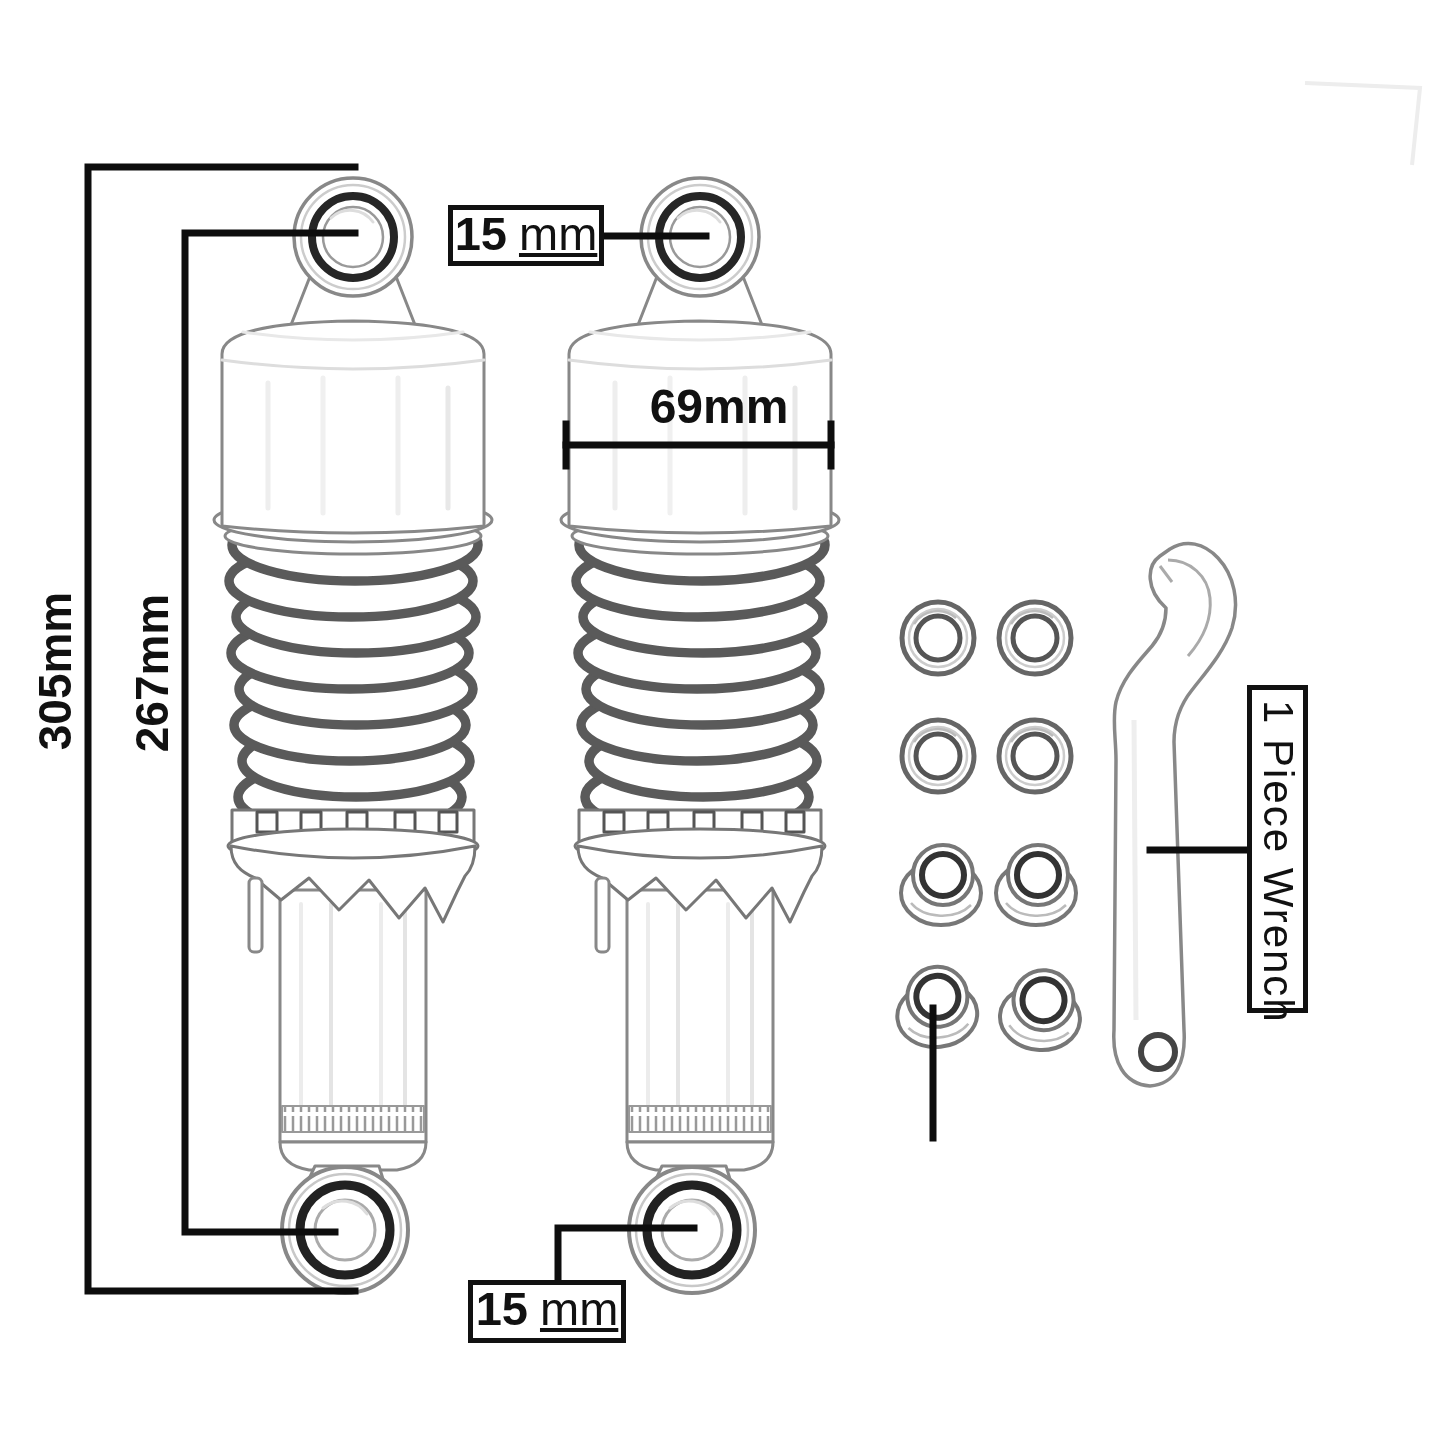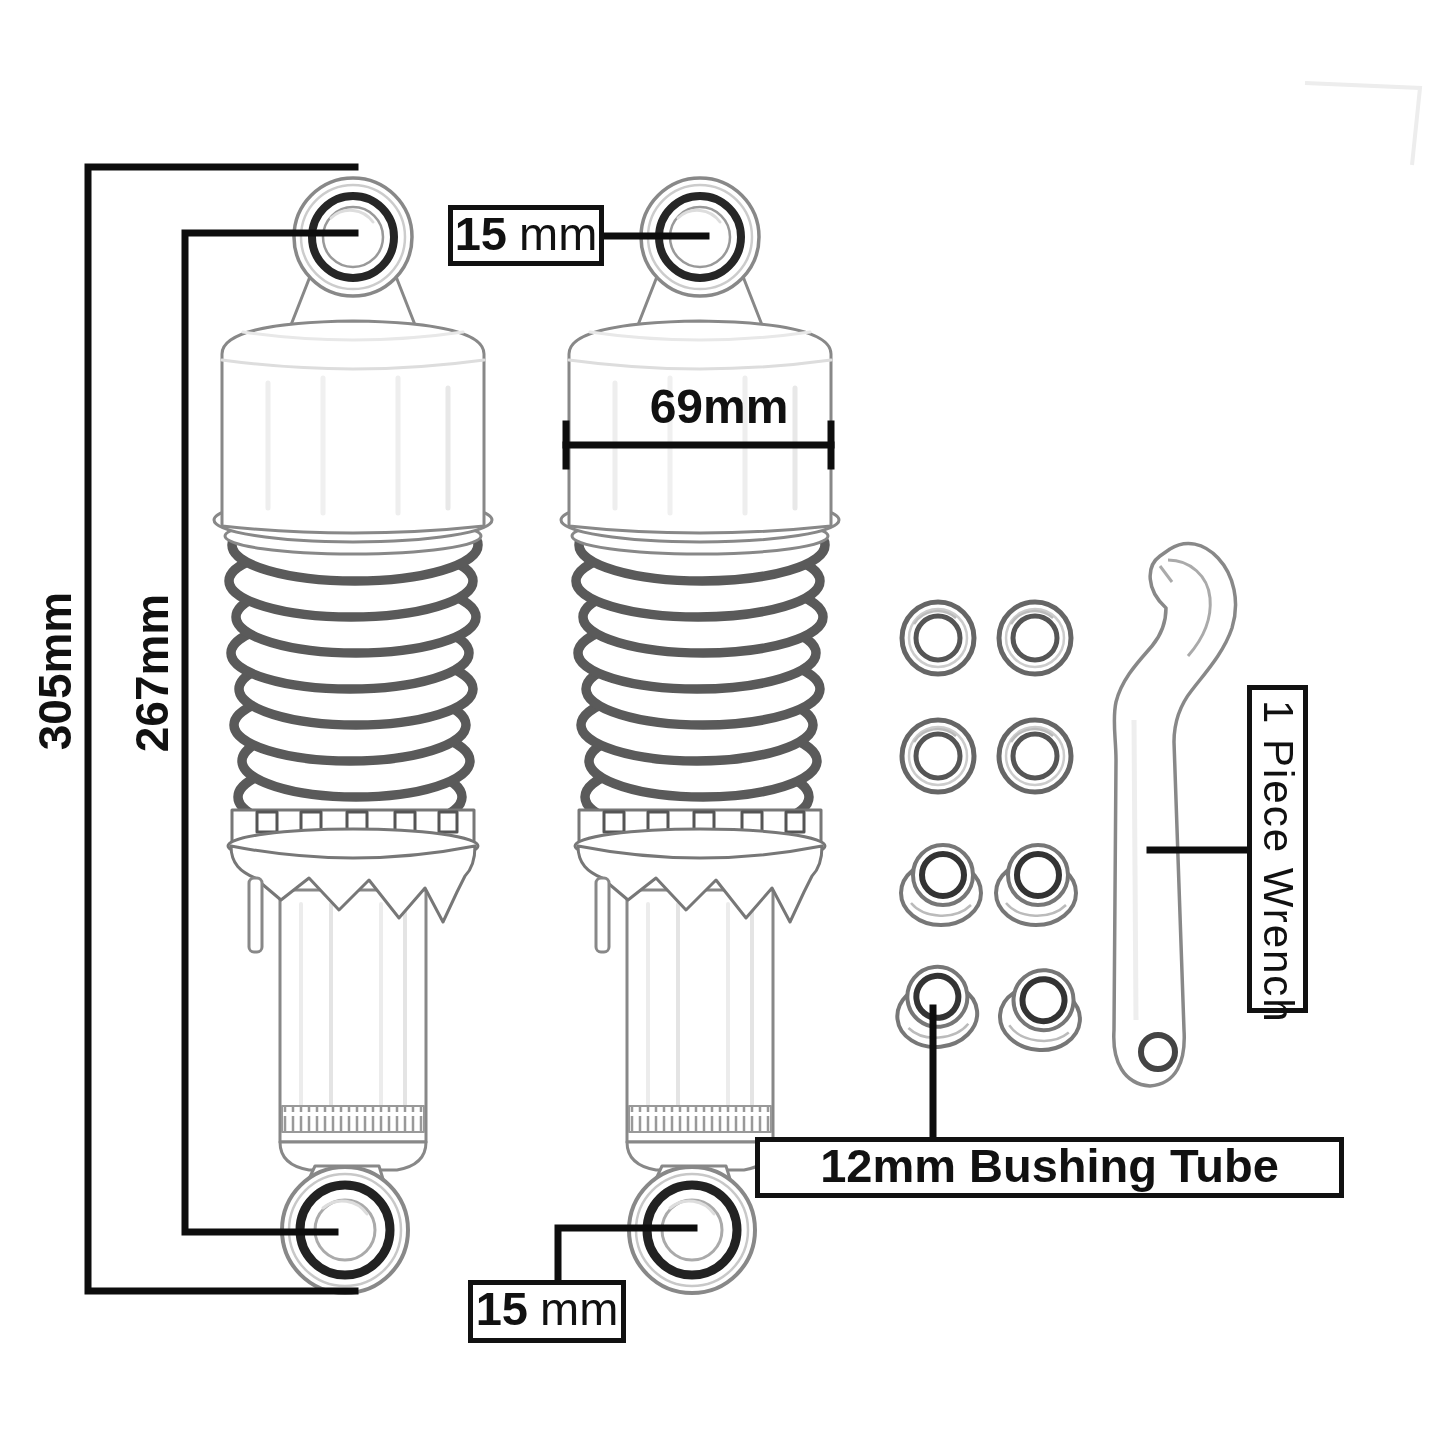"mm" .eye-box .unit { text-decoration: none -> underline }
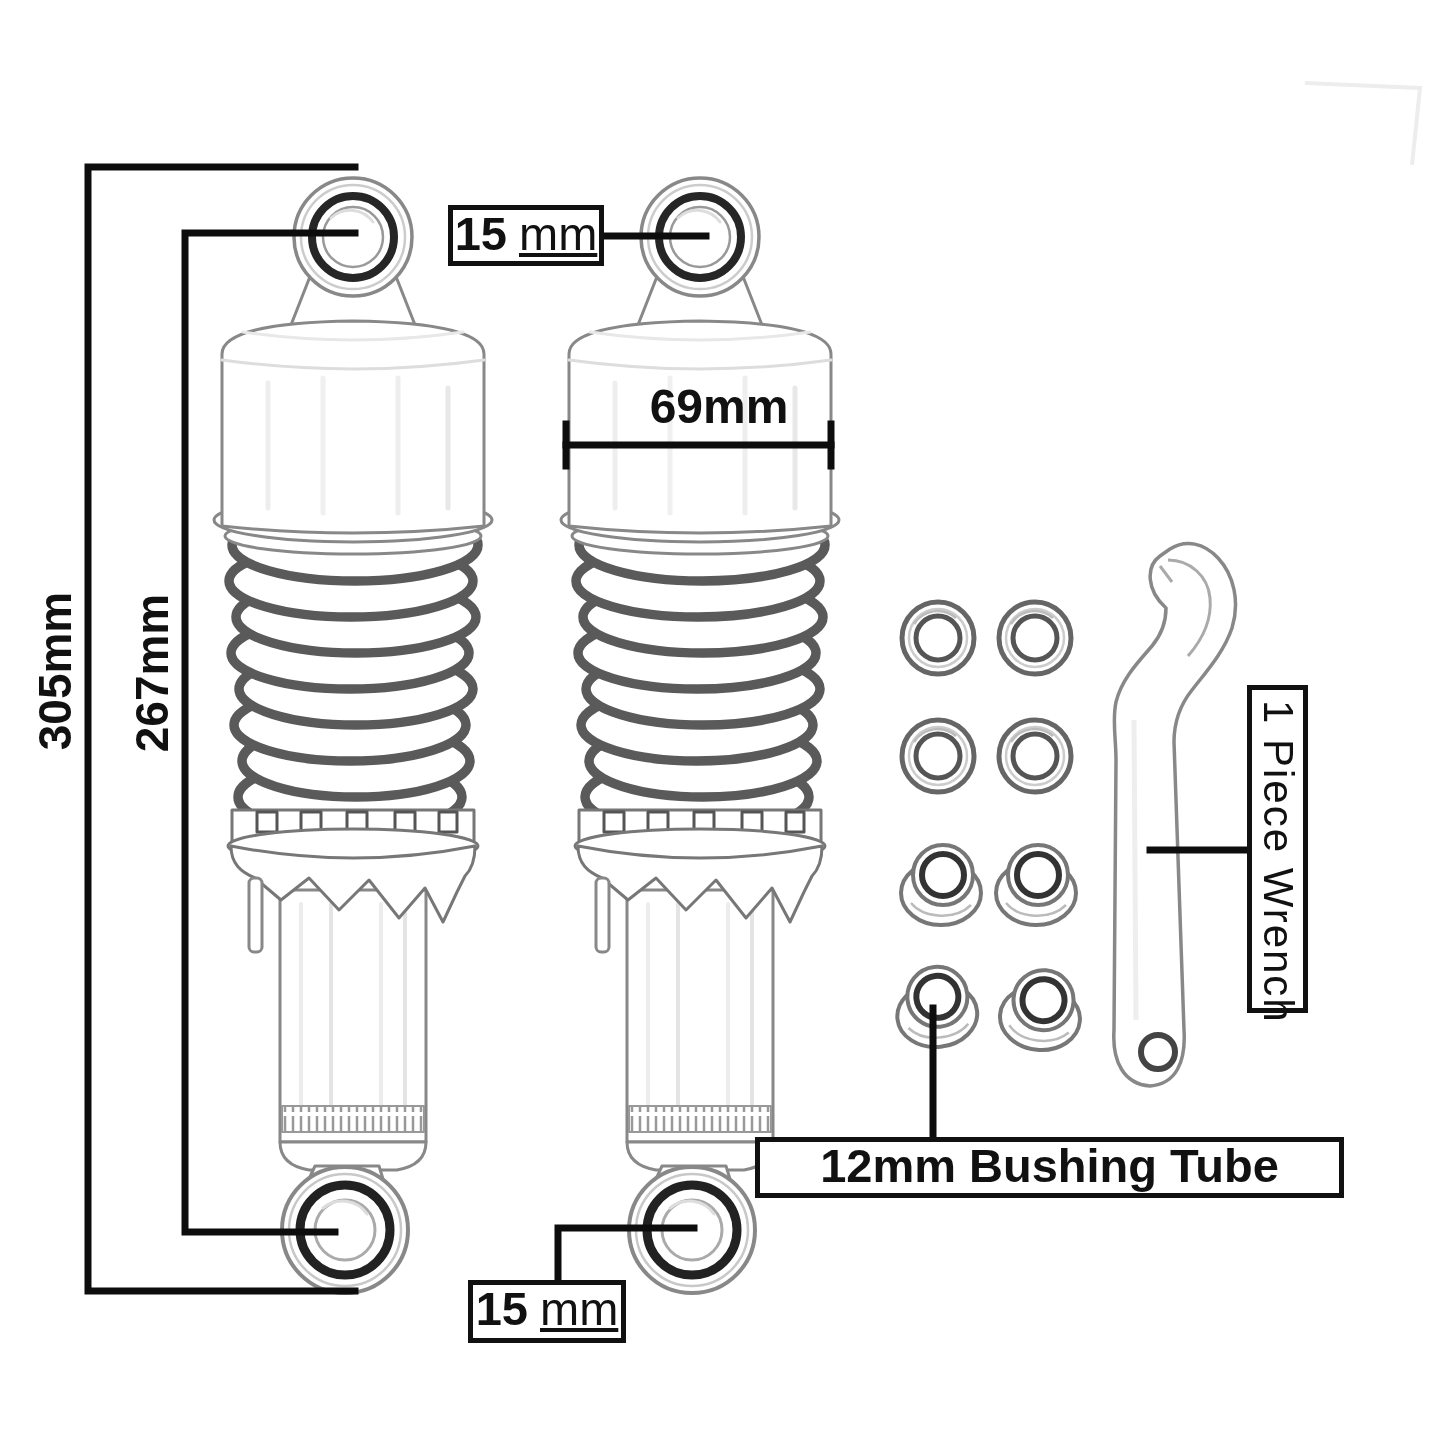"12mm Bushing Tube" div.lbl { html: <div>12mm Bushing Tube</div> -> none }
